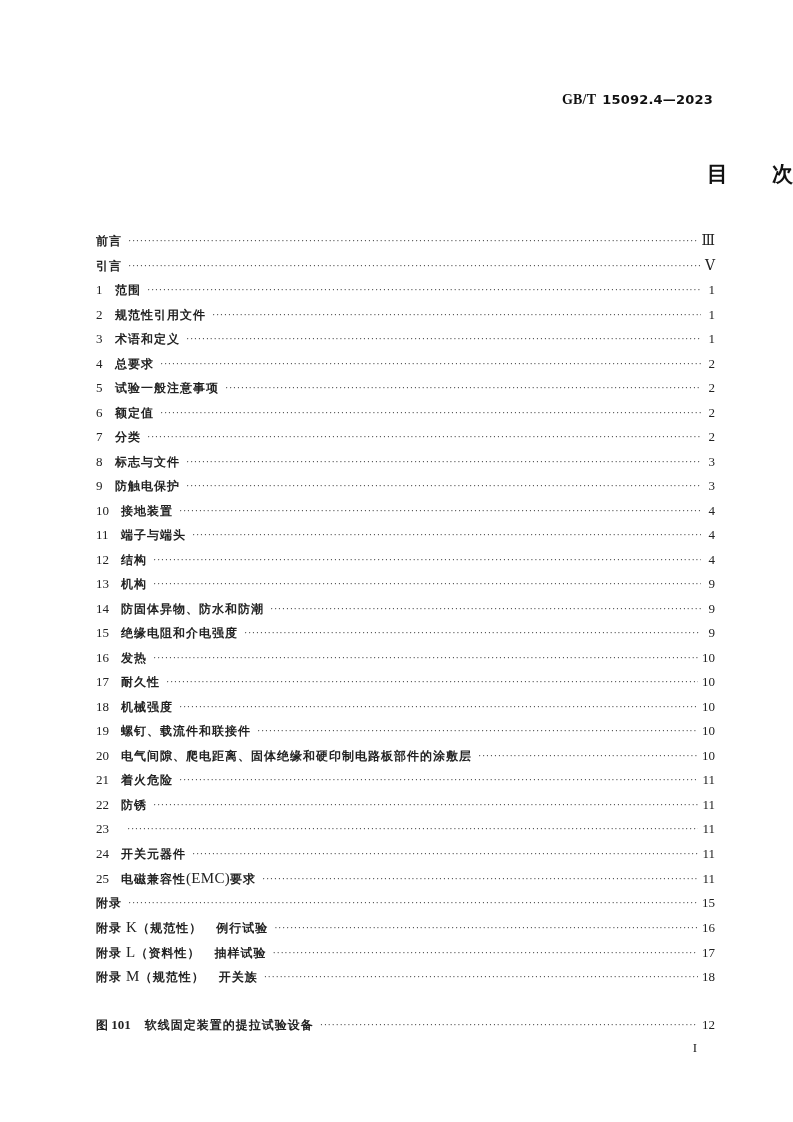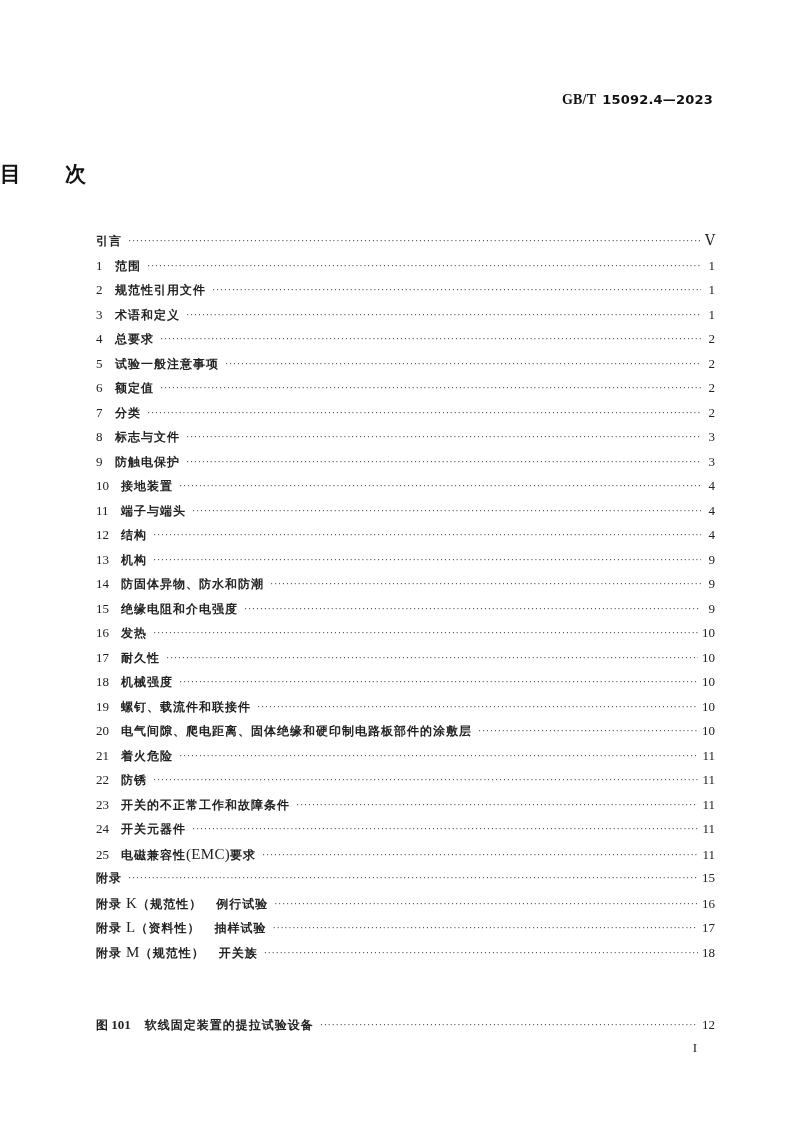"目 次" .toc-title { text-align: left -> right }
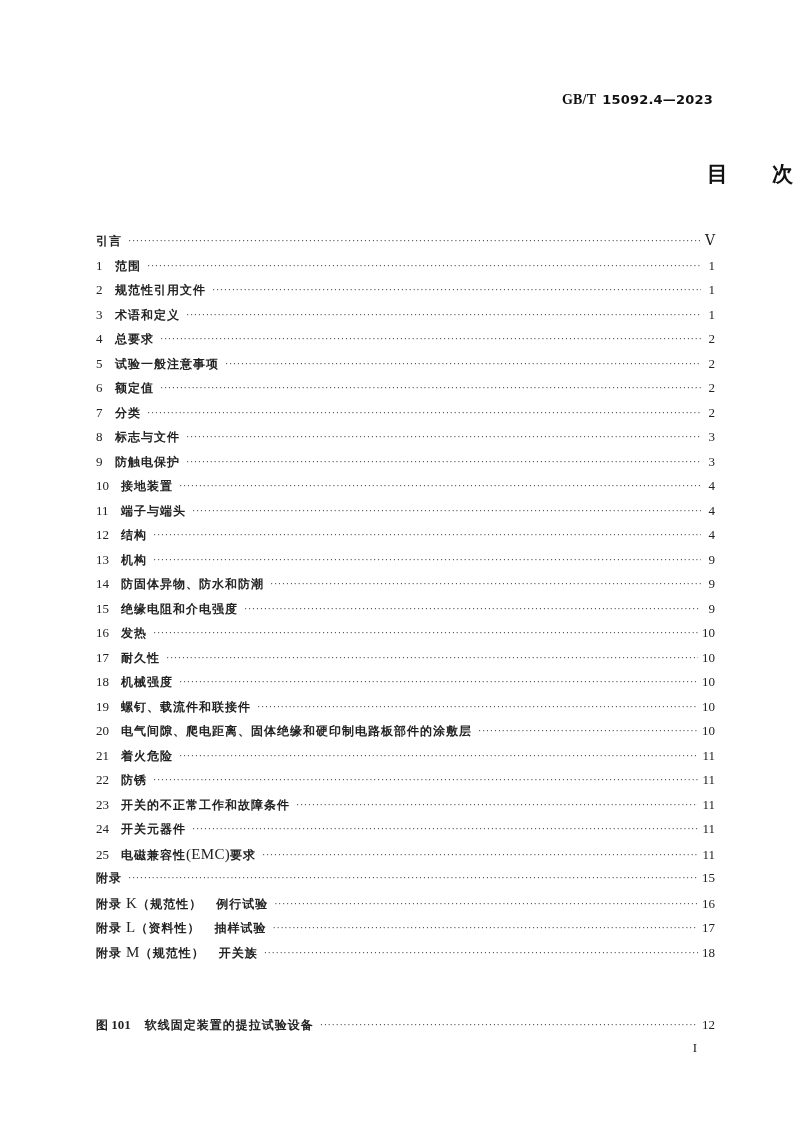"前言" div.toc-row { html: none -> <div> <span>前言</span> <span></span> <span>Ⅲ</span> </div> }
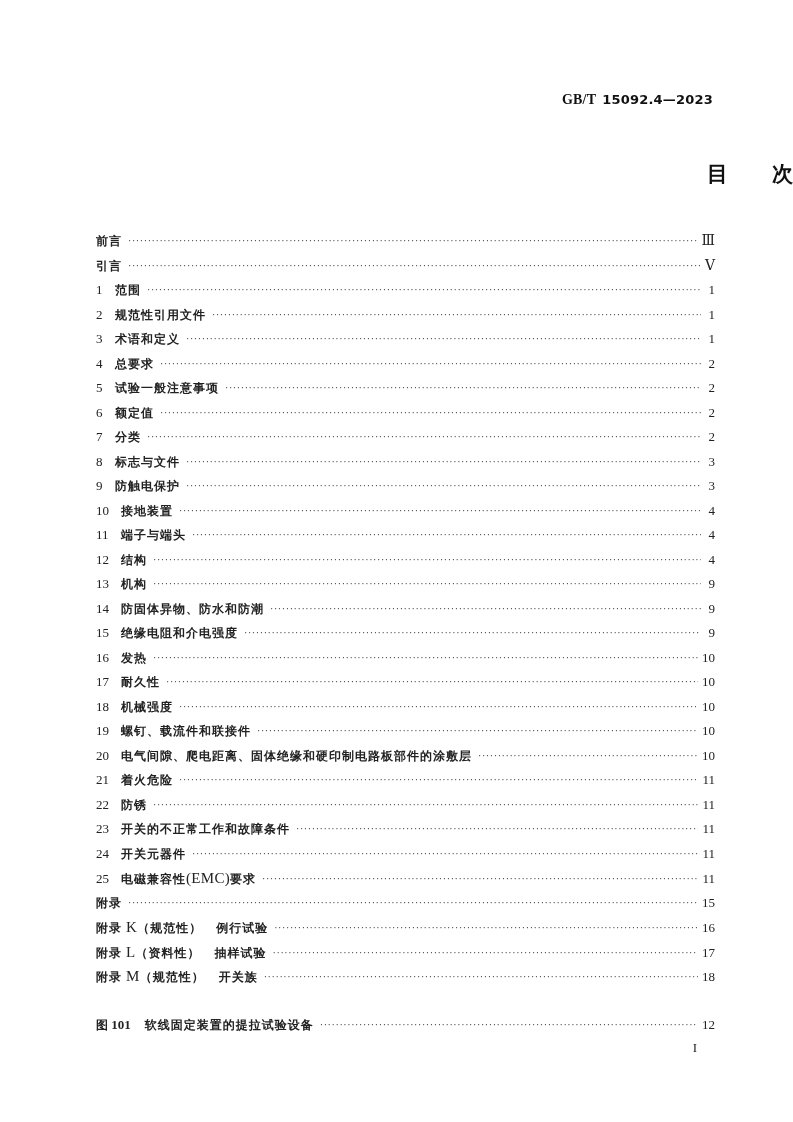"开关的不正常工作和故障条件" span.label { html: <span>开关的不正常工作和故障条件</span> -> none }
